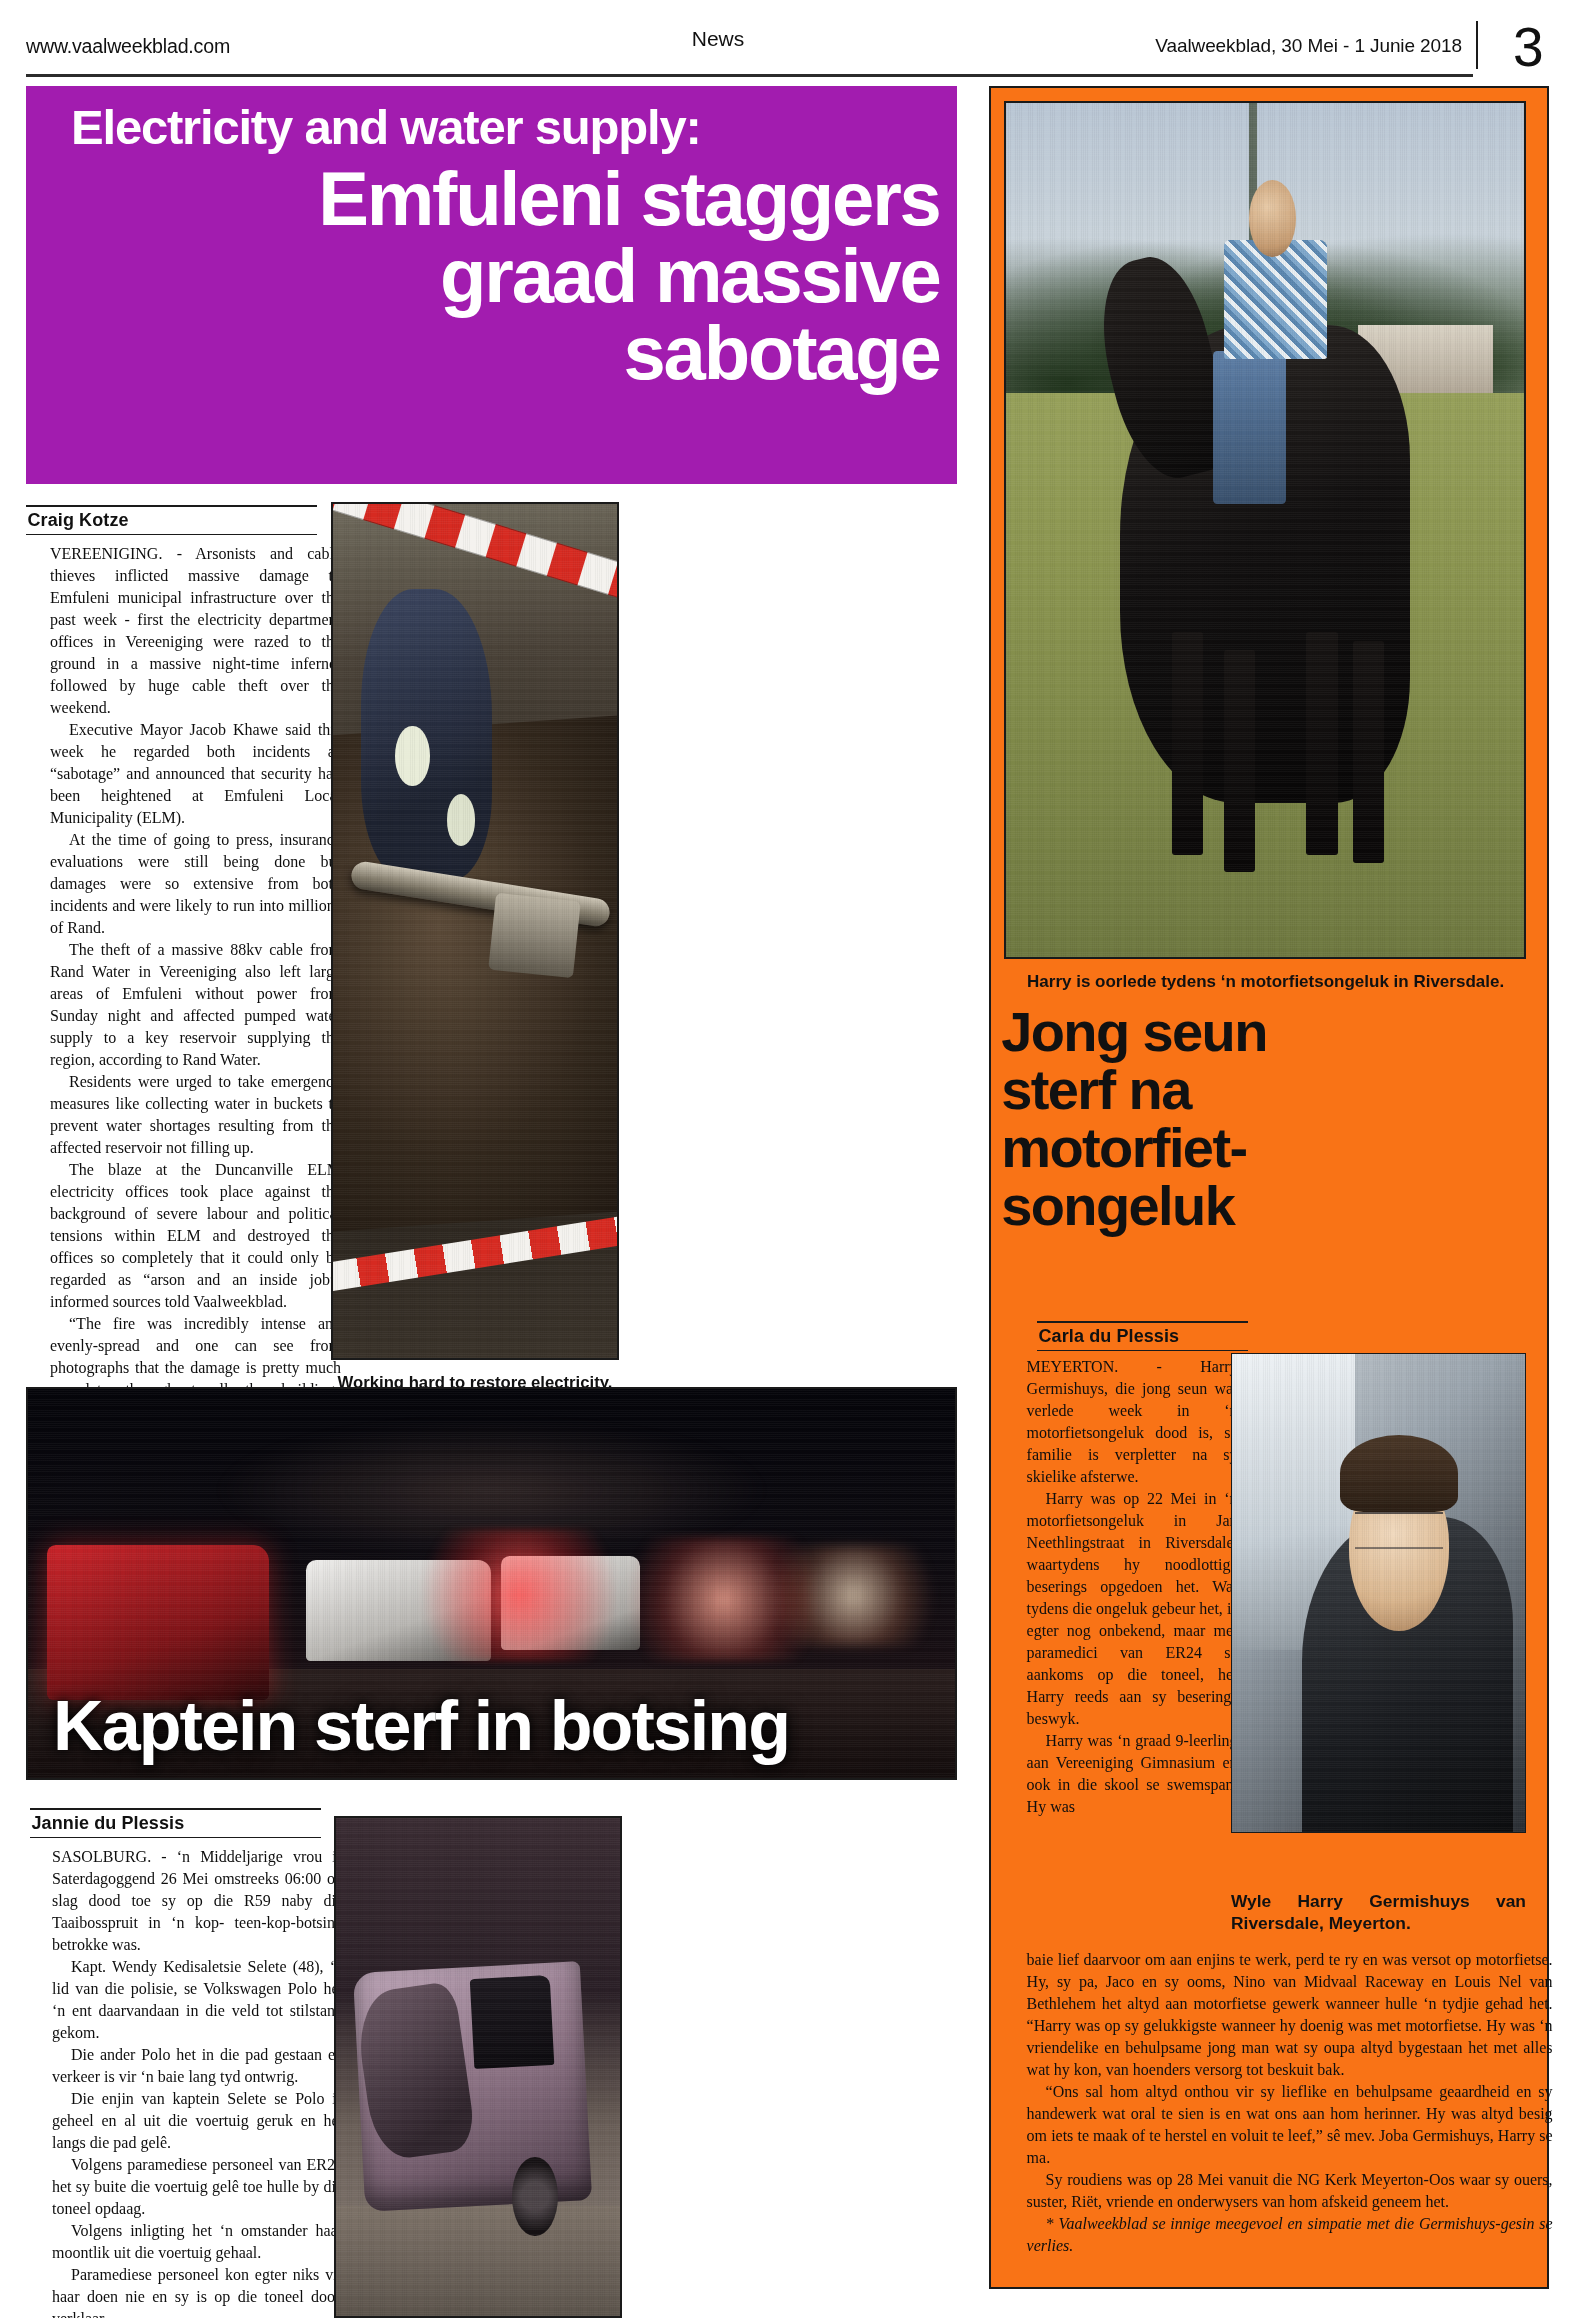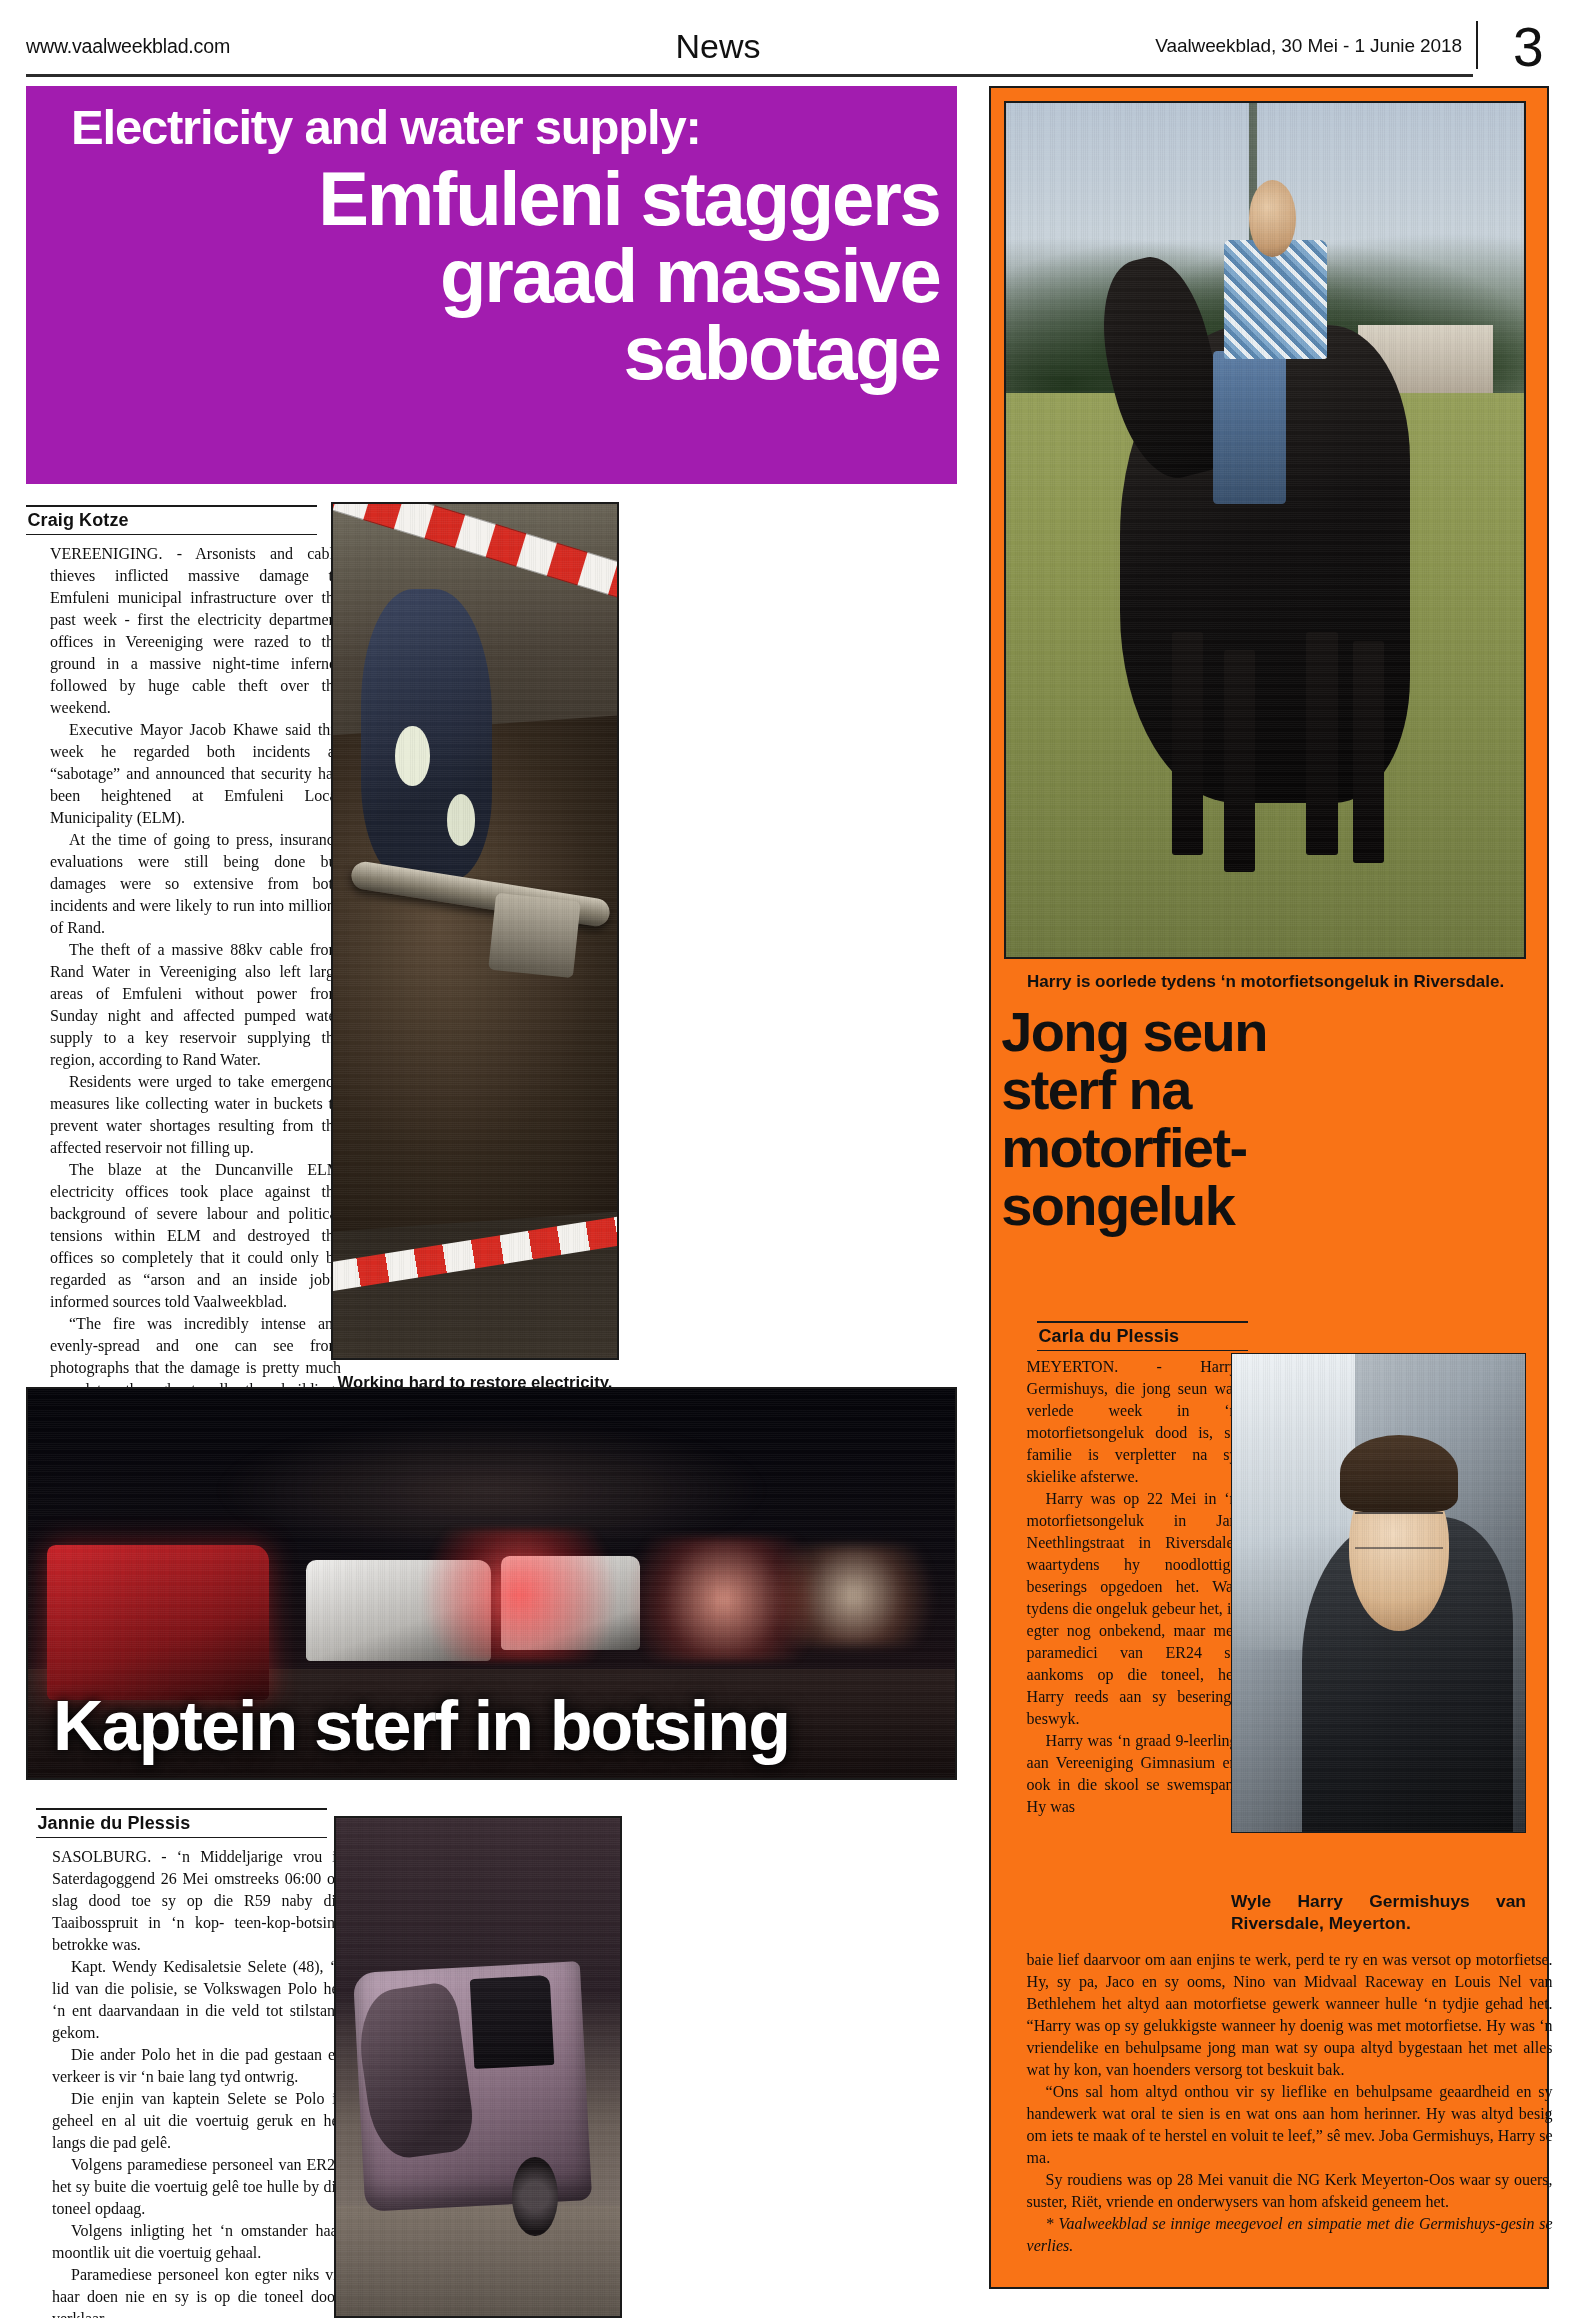"News" .mh-section { font-size: 34px -> 21px }
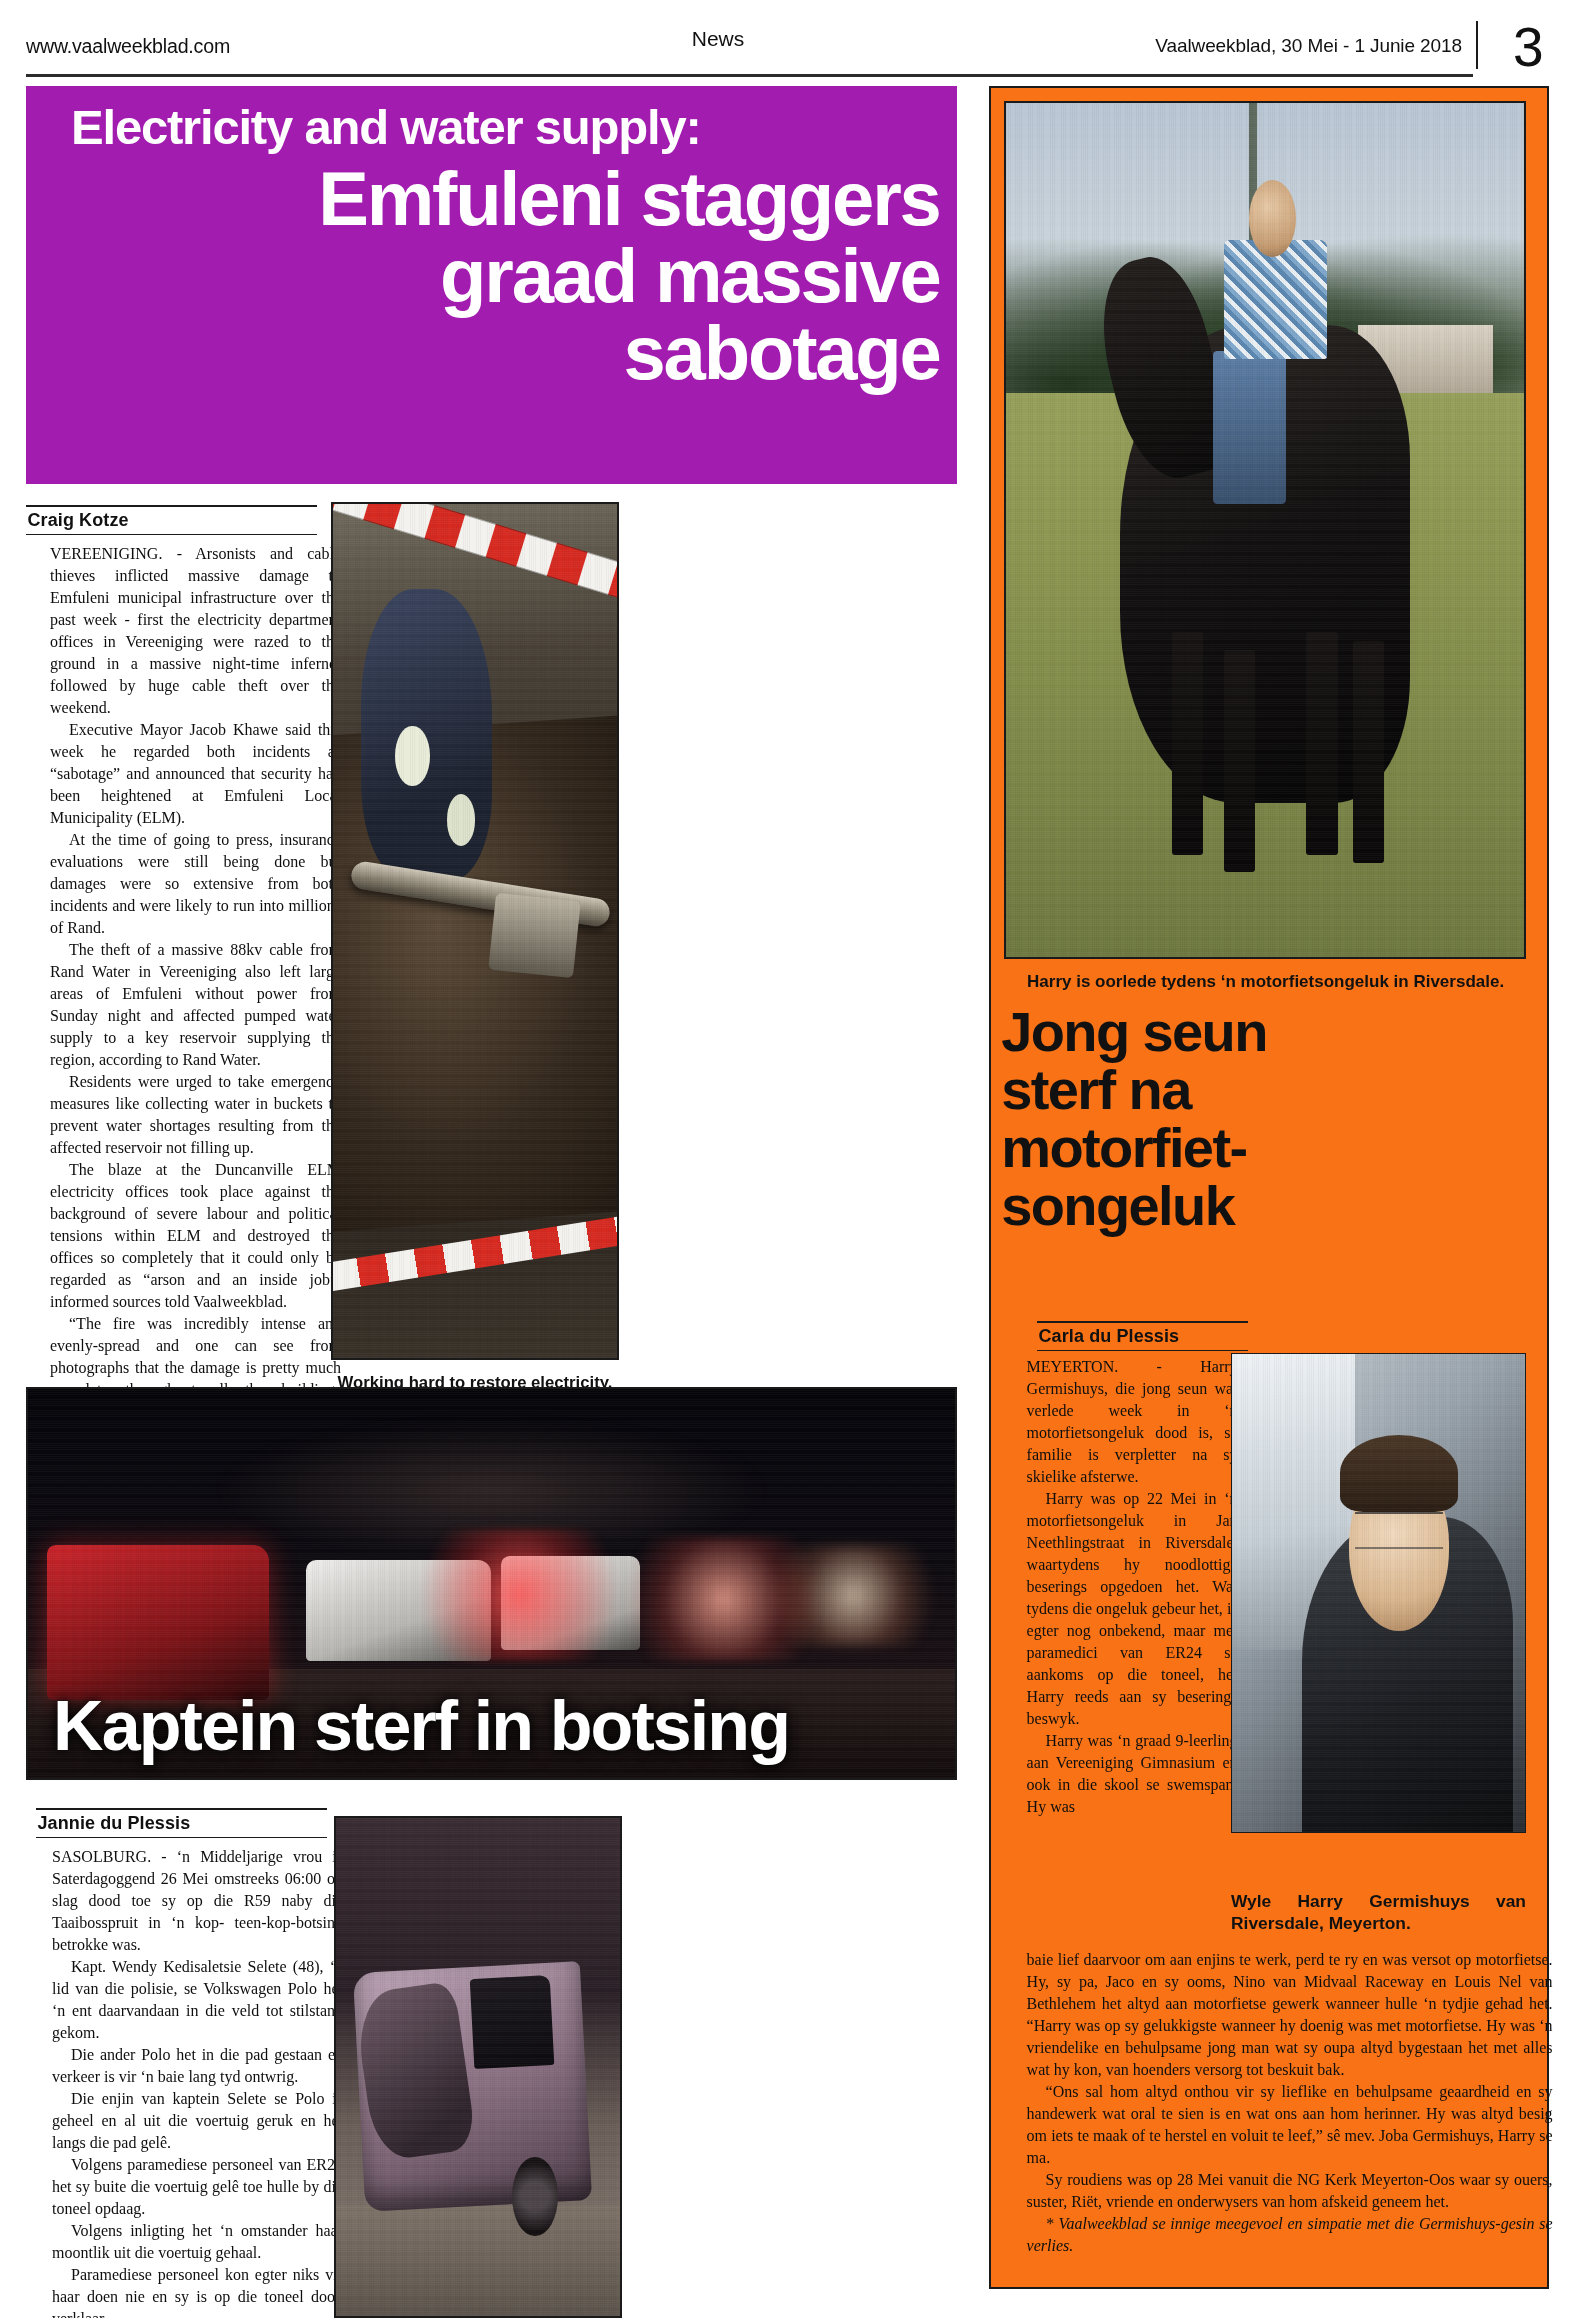"Jannie du Plessis" .a2-byline { left: 10px -> 4px }
